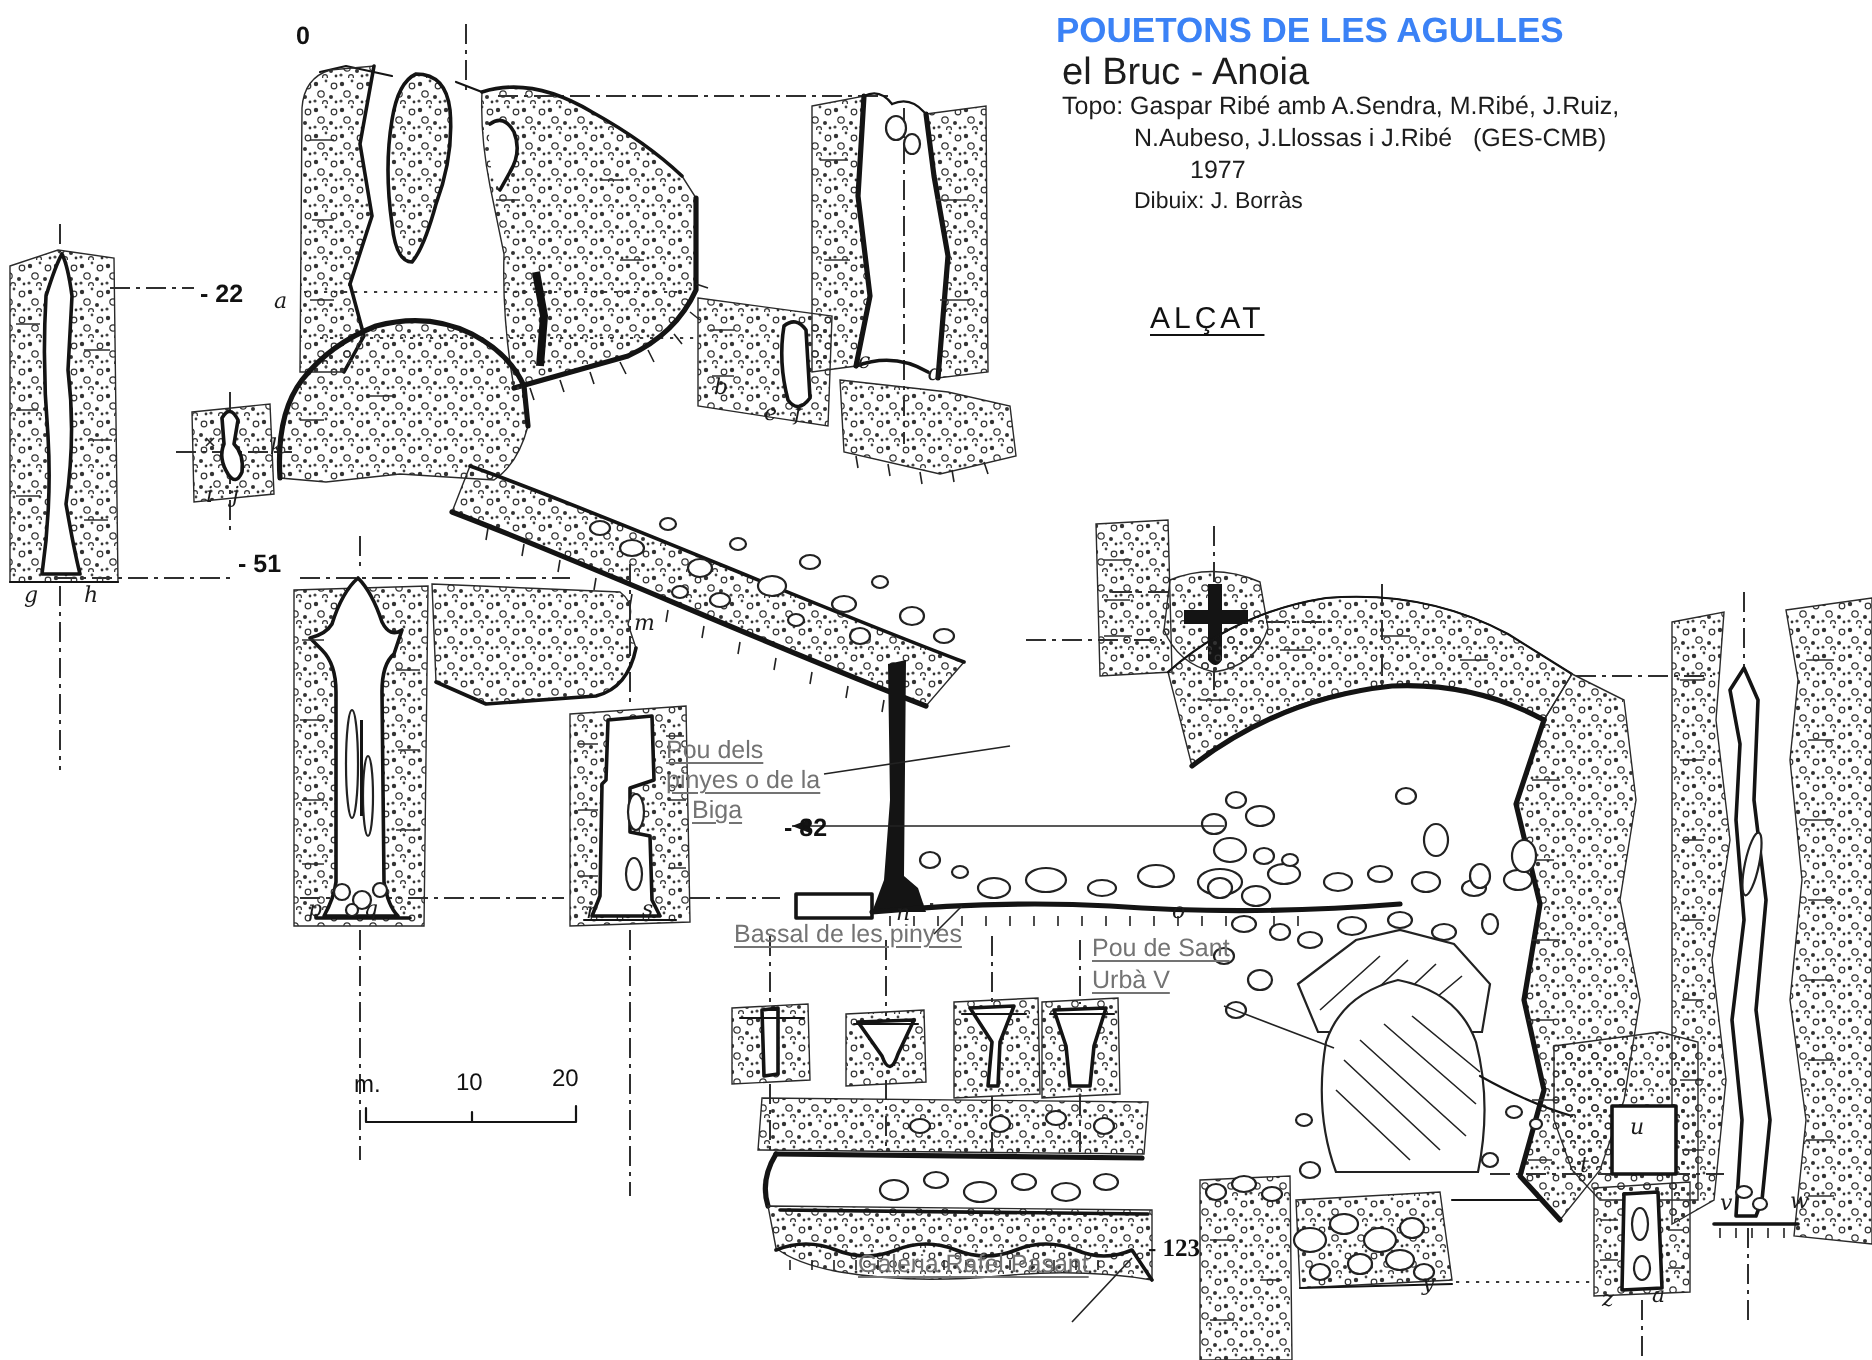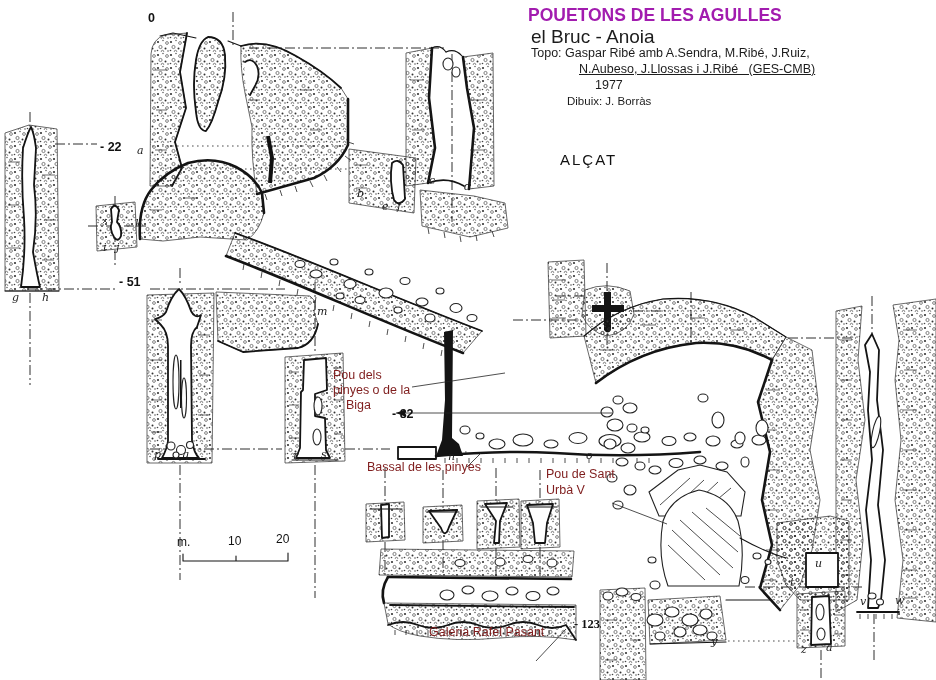"POUETONS DE LES AGULLES" .t-title { color: #a21caf -> #3b82f6 }
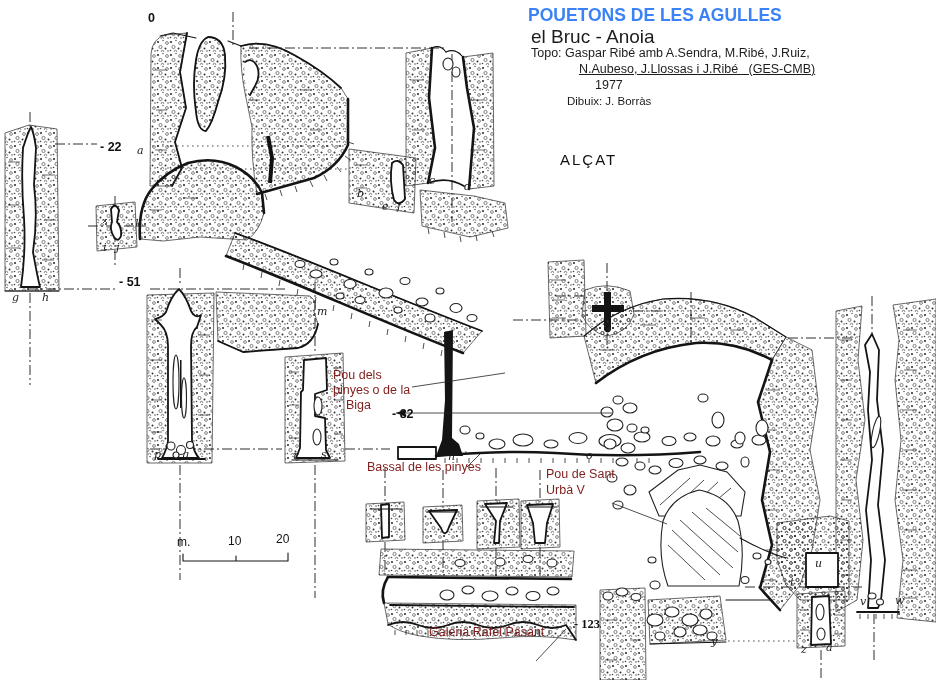"N.Aubeso, J.Llossas i J.Ribé (GES-CMB)" span.lbl { left: 579px -> 567px; text-decoration: underline -> none }
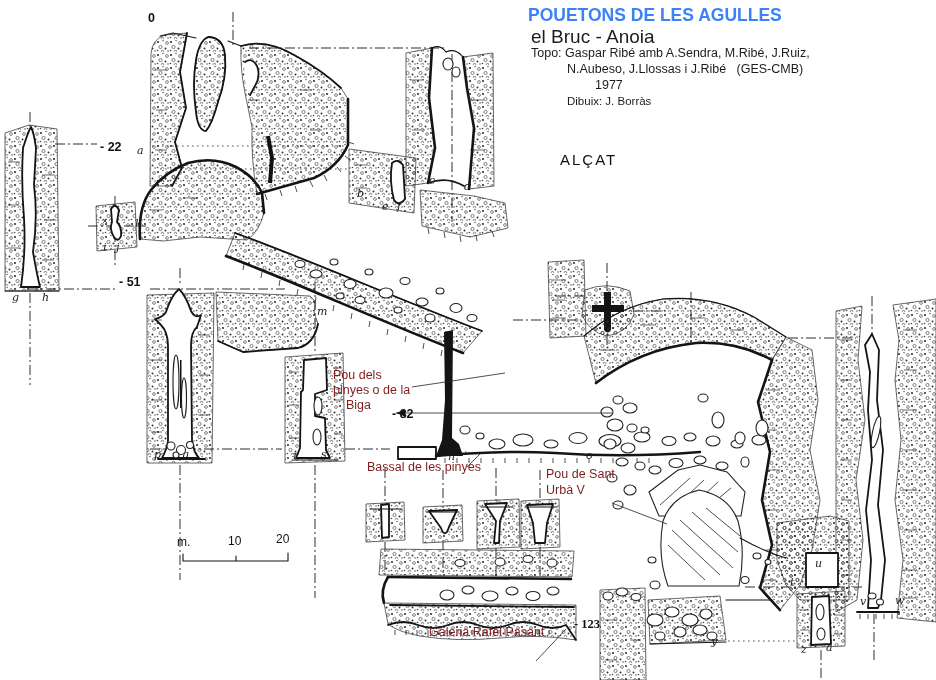"ALÇAT" .view { margin-left: none -> 15px; text-decoration: none -> underline }
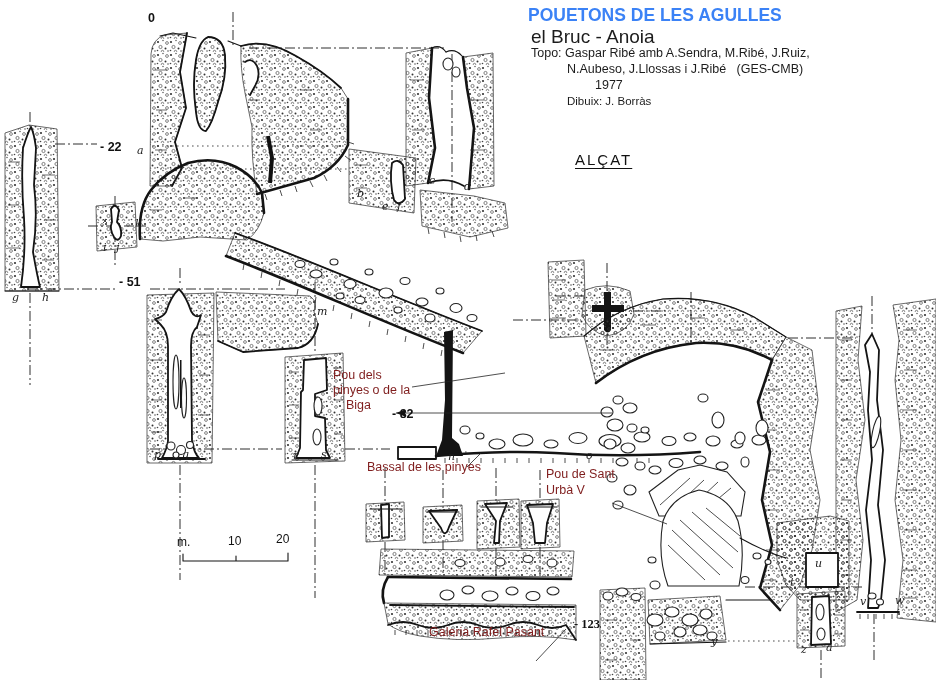"Pou dels" .feat { color: #7f1d1d -> #737373; text-decoration: none -> underline }
